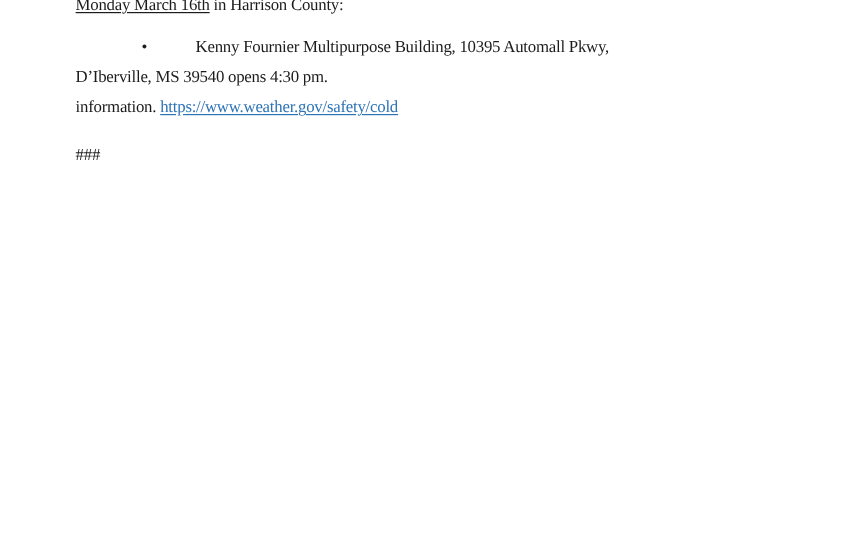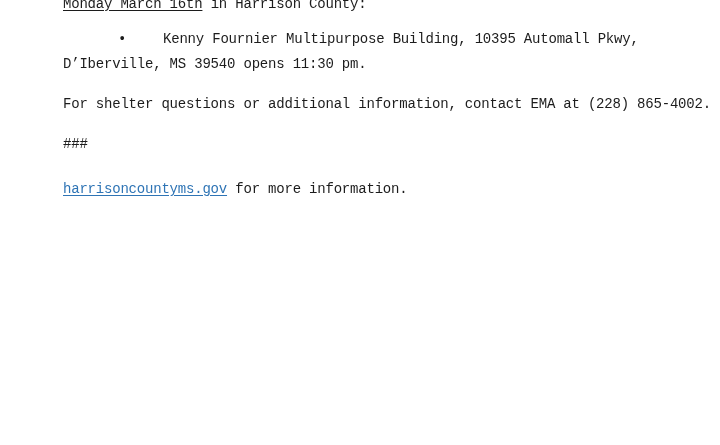"Monday March 16th in Harrison" .page { font-family: Liberation Mono, monospace -> Liberation Serif, serif }
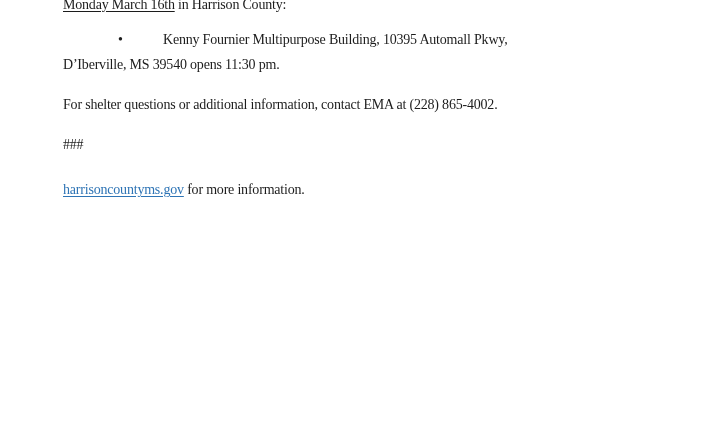"D’Iberville, MS 39540 opens 11:30" span { text: 11:30 -> 4:30 }
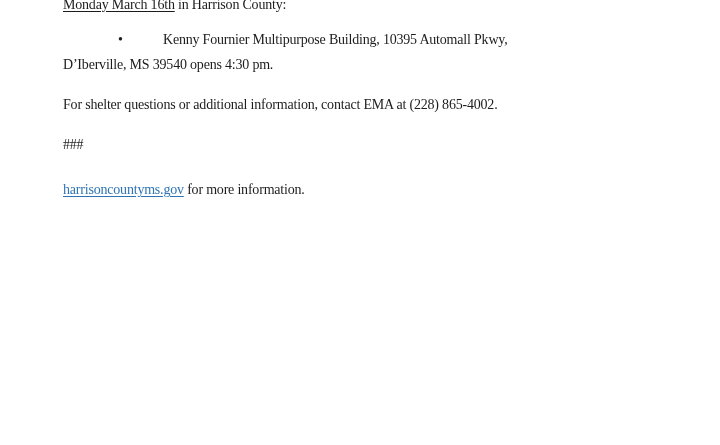"information." span.line { html: none -> <span><span>information. </span><a>https://www.weather.gov/safety/cold</a></span> }
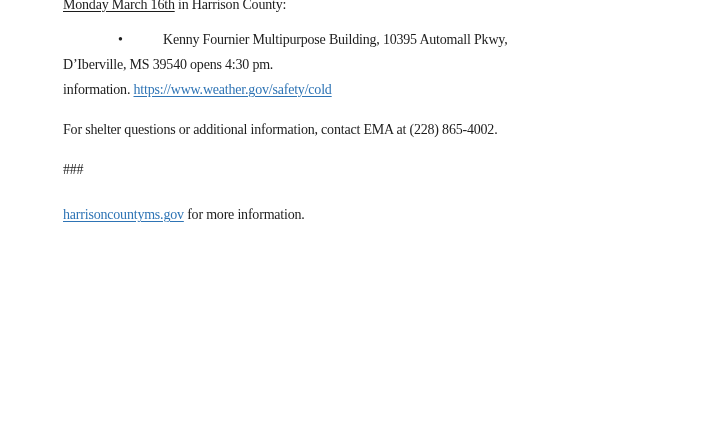"For shelter questions or additional" p.block { html: <p> <span><span>For shelter questions or additional information, contact EMA at (228) 865-4002.</span></span> </p> -> none }
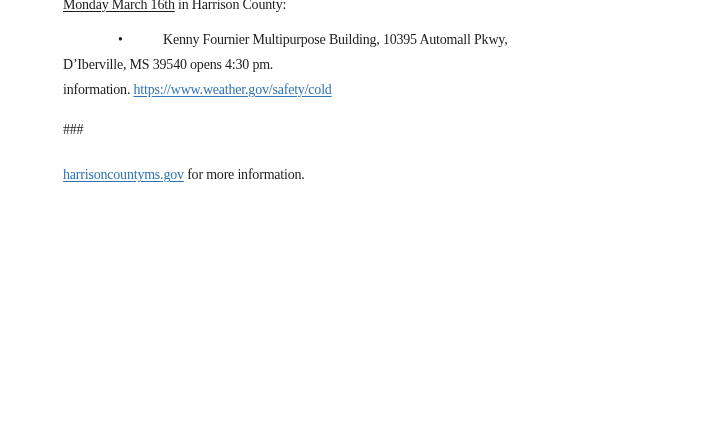"harrisoncountyms.gov for more" span.line { html: <span><a>harrisoncountyms.gov</a><span> for more information.</span></span> -> none }
